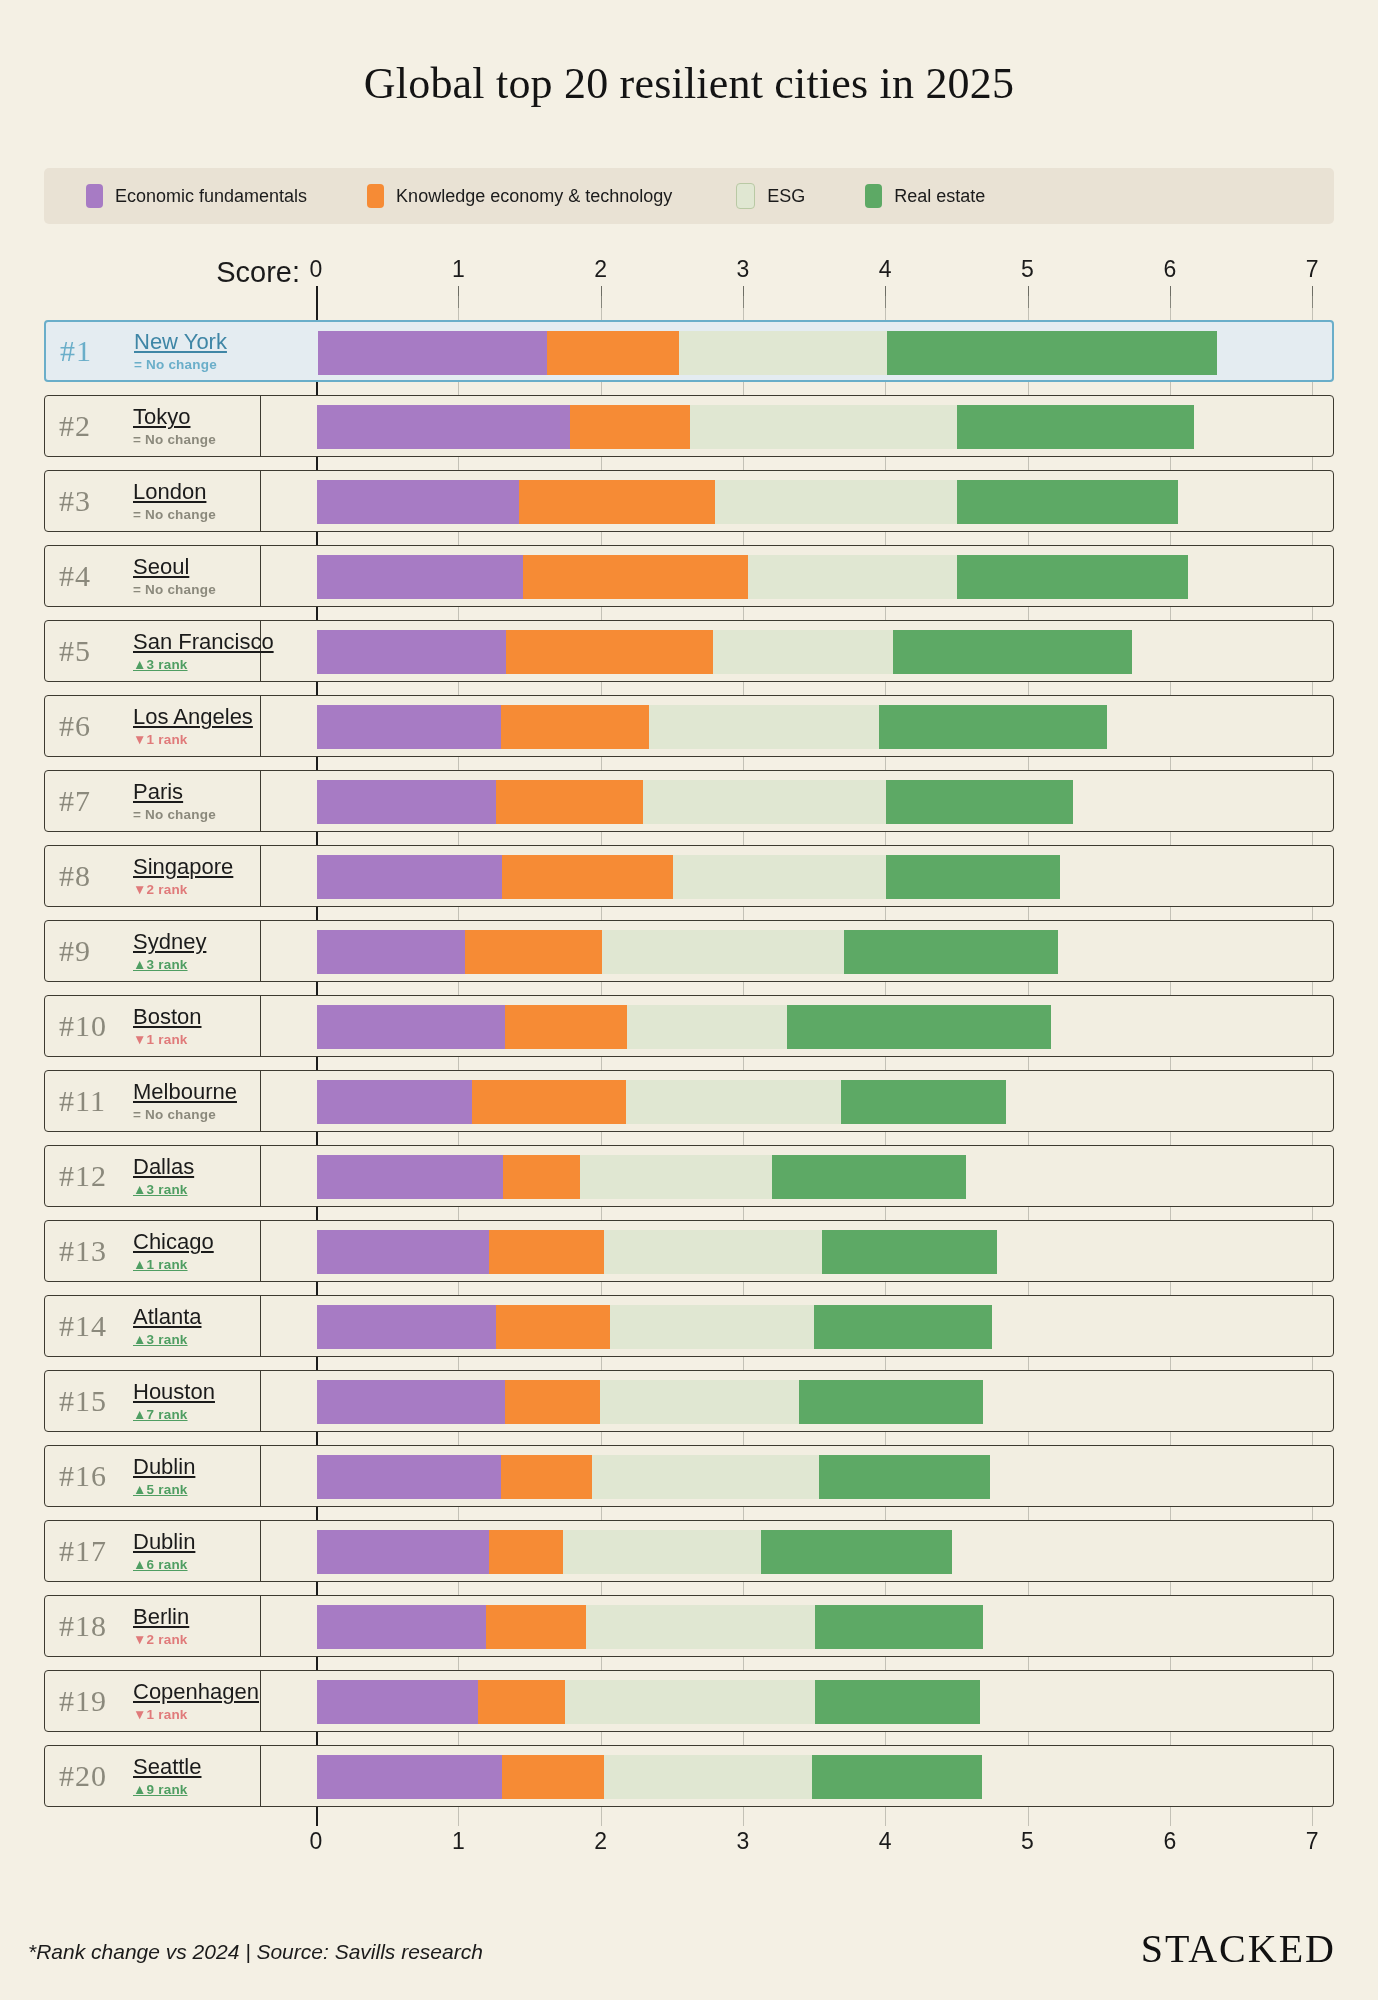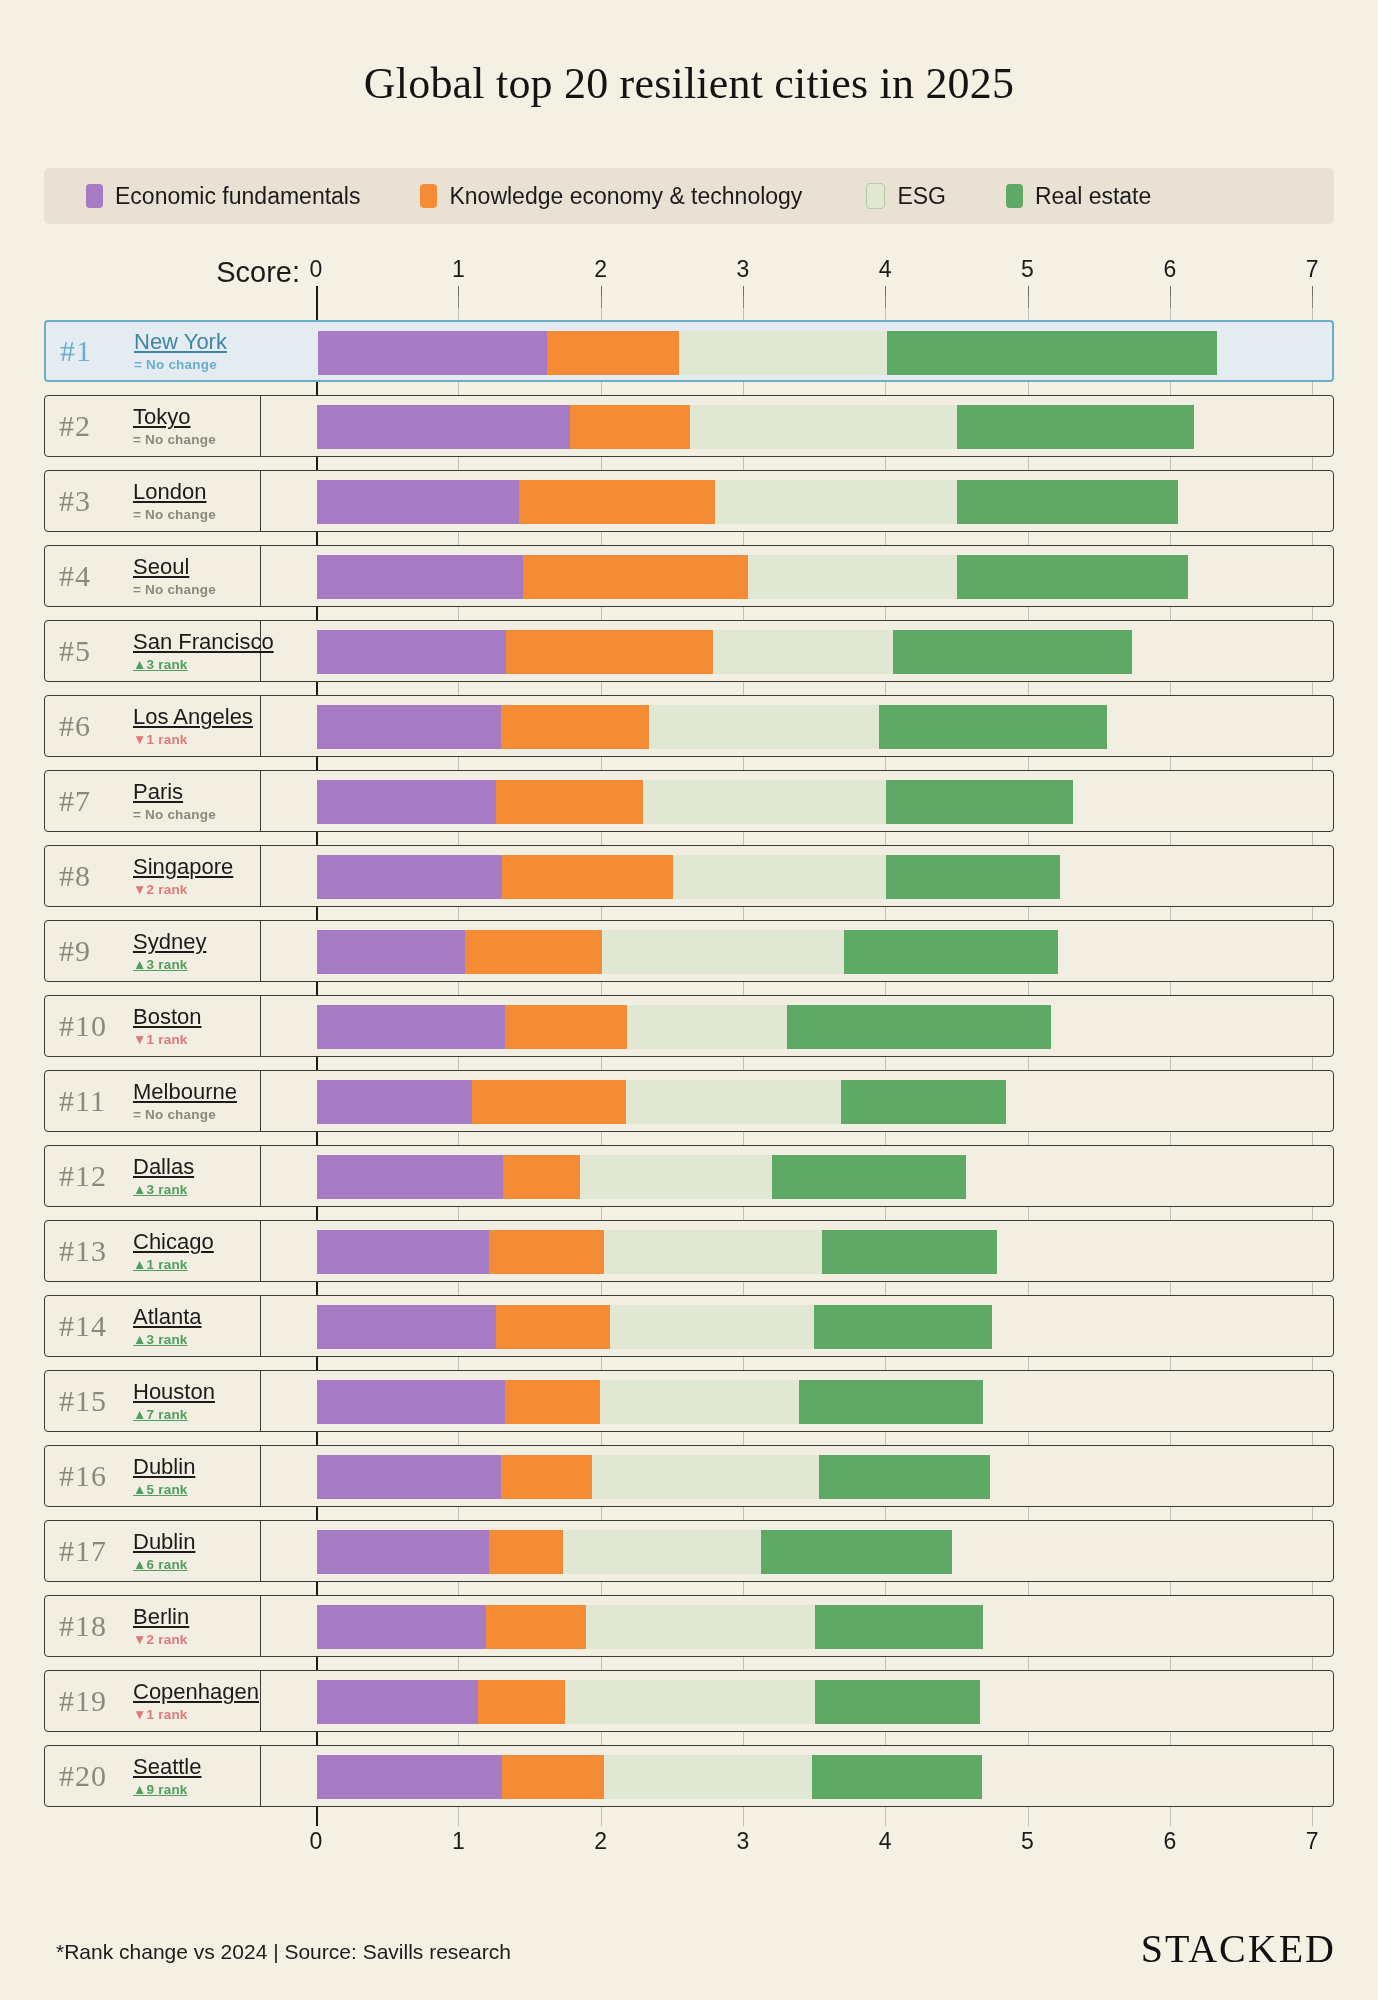"Economic fundamentals" .legend-label { font-size: 23px -> 18px }
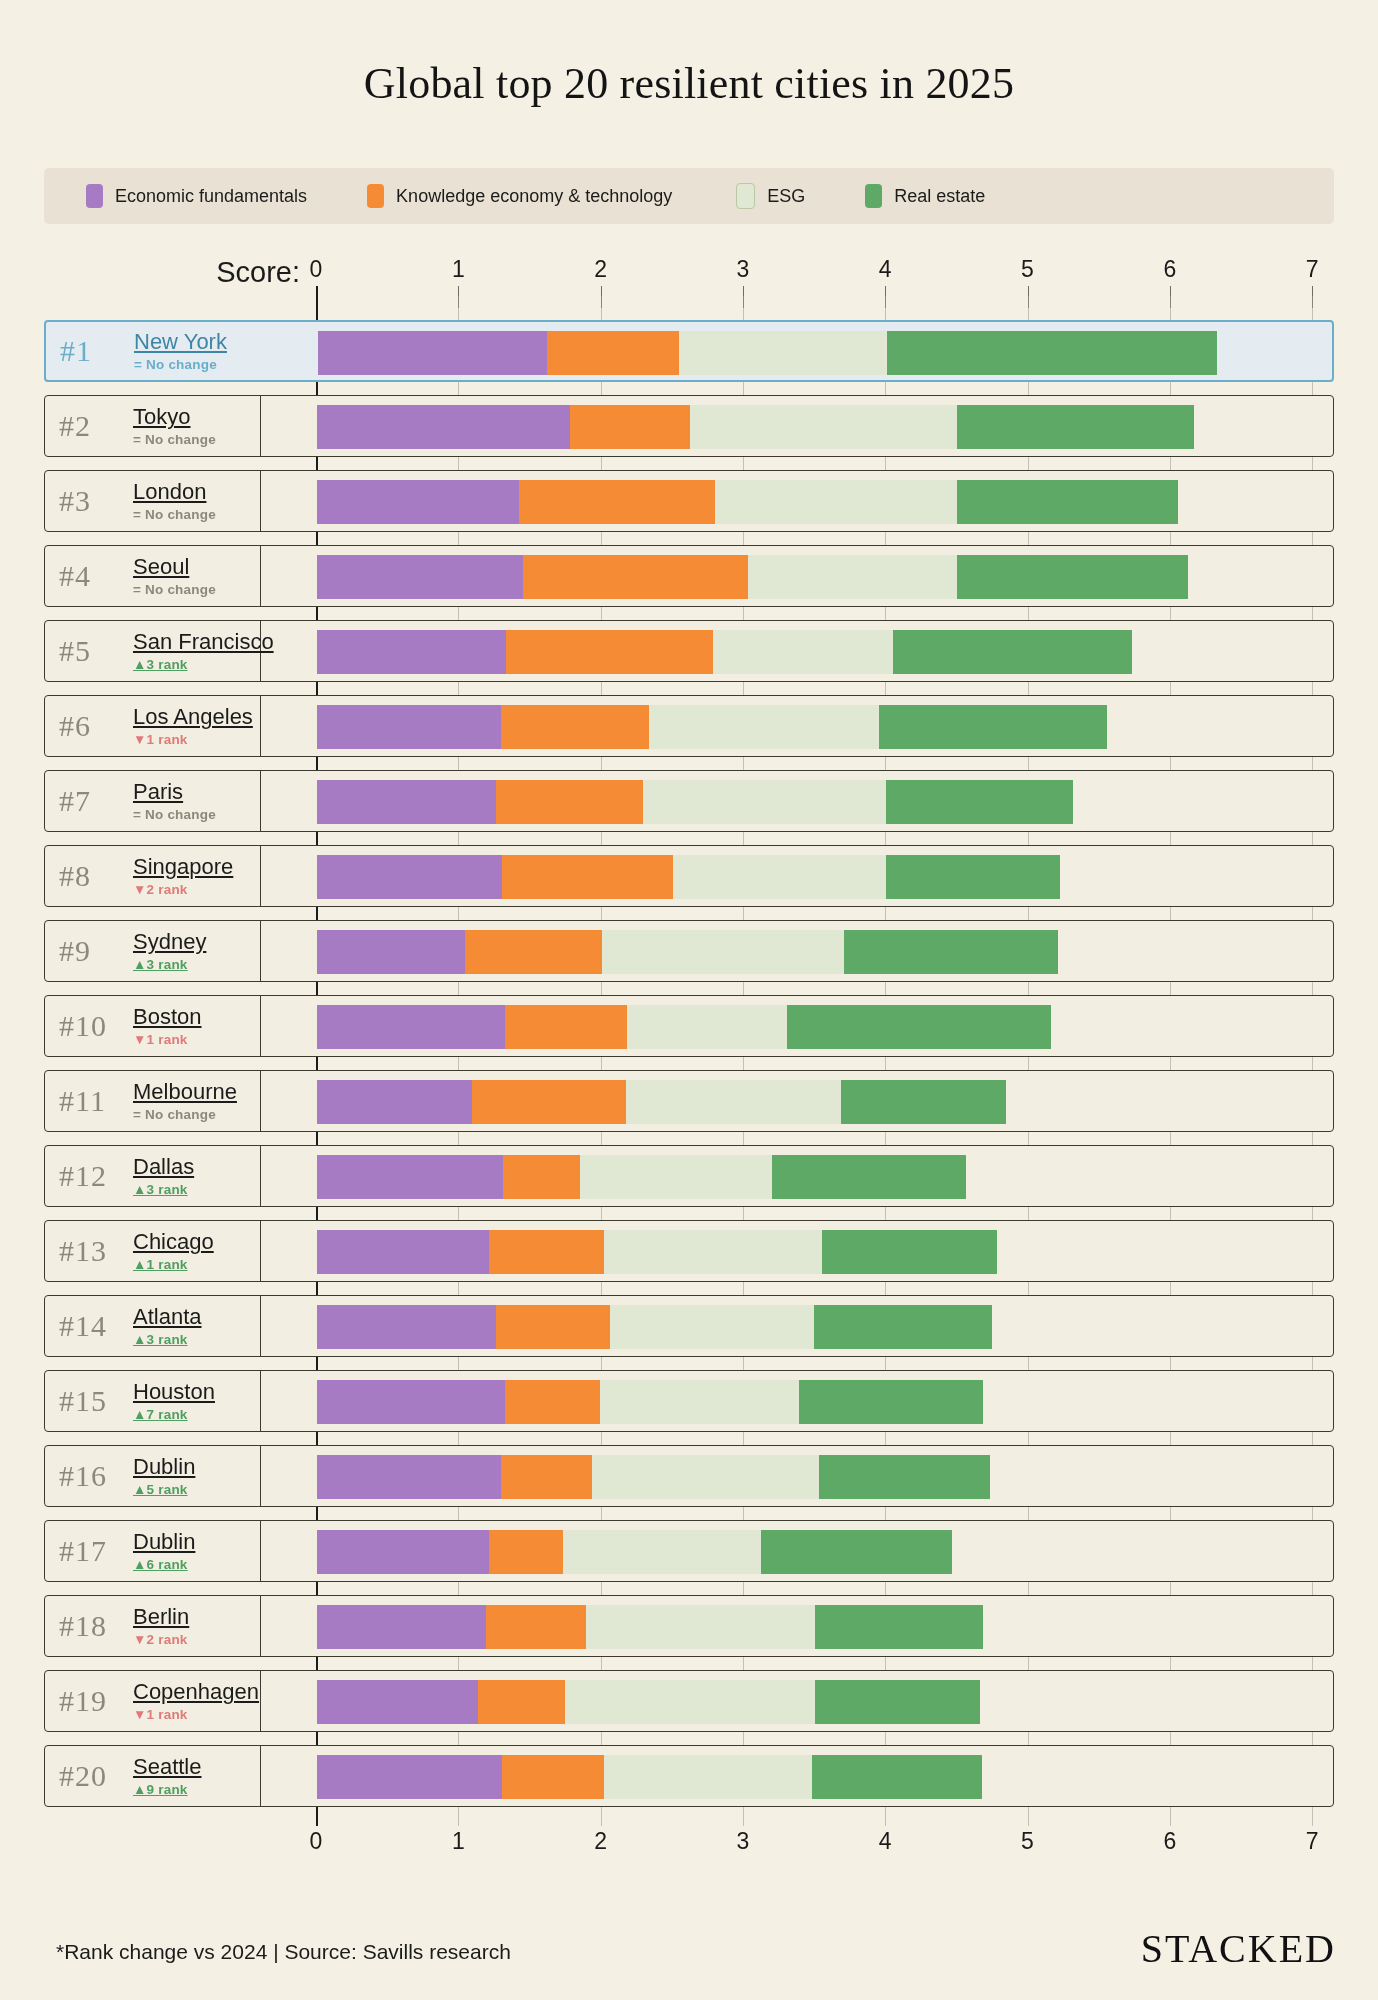"*Rank change vs 2024 |" .footer-note { font-style: none -> italic; left: 56px -> 28px }
